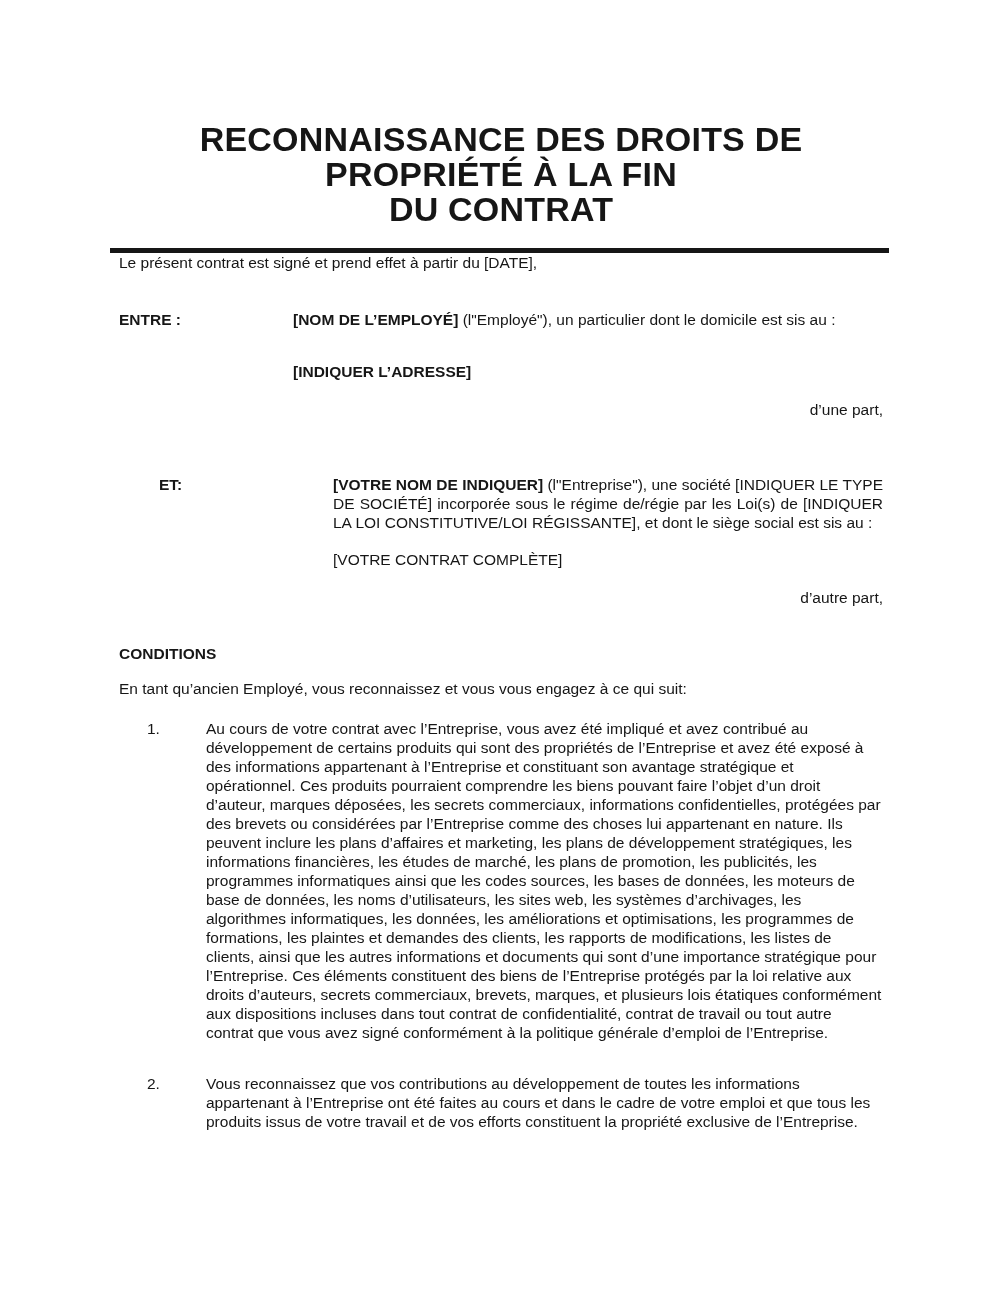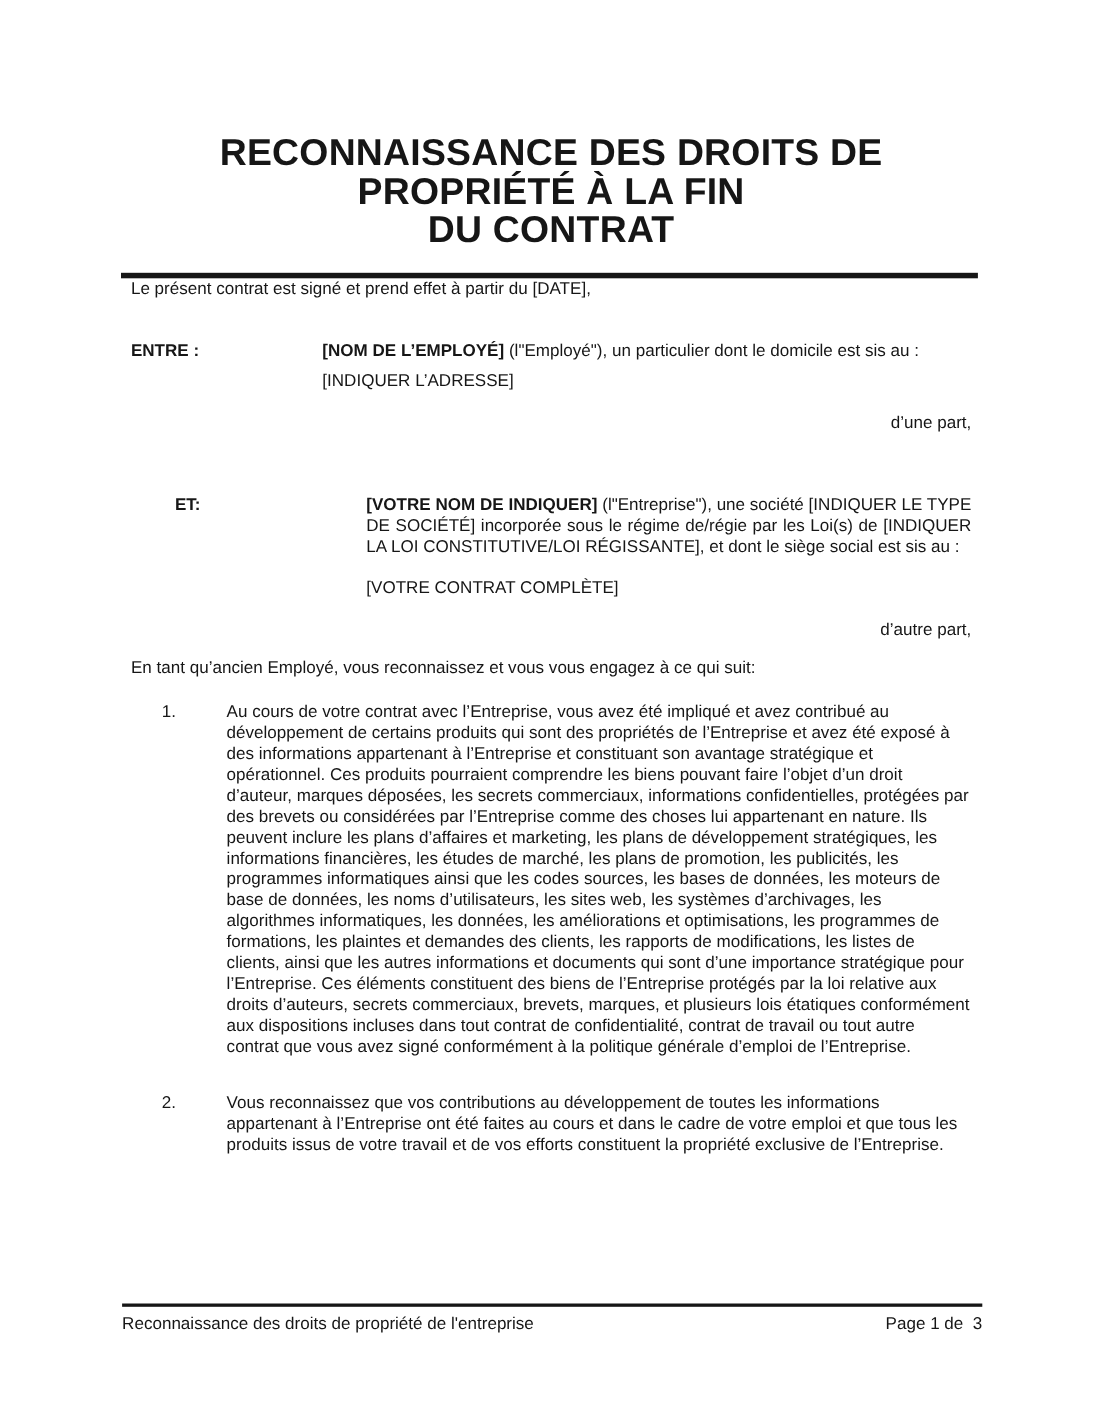"[INDIQUER L’ADRESSE]" .row-entre .party-address { font-weight: none -> bold; margin-top: 8px -> 33px }
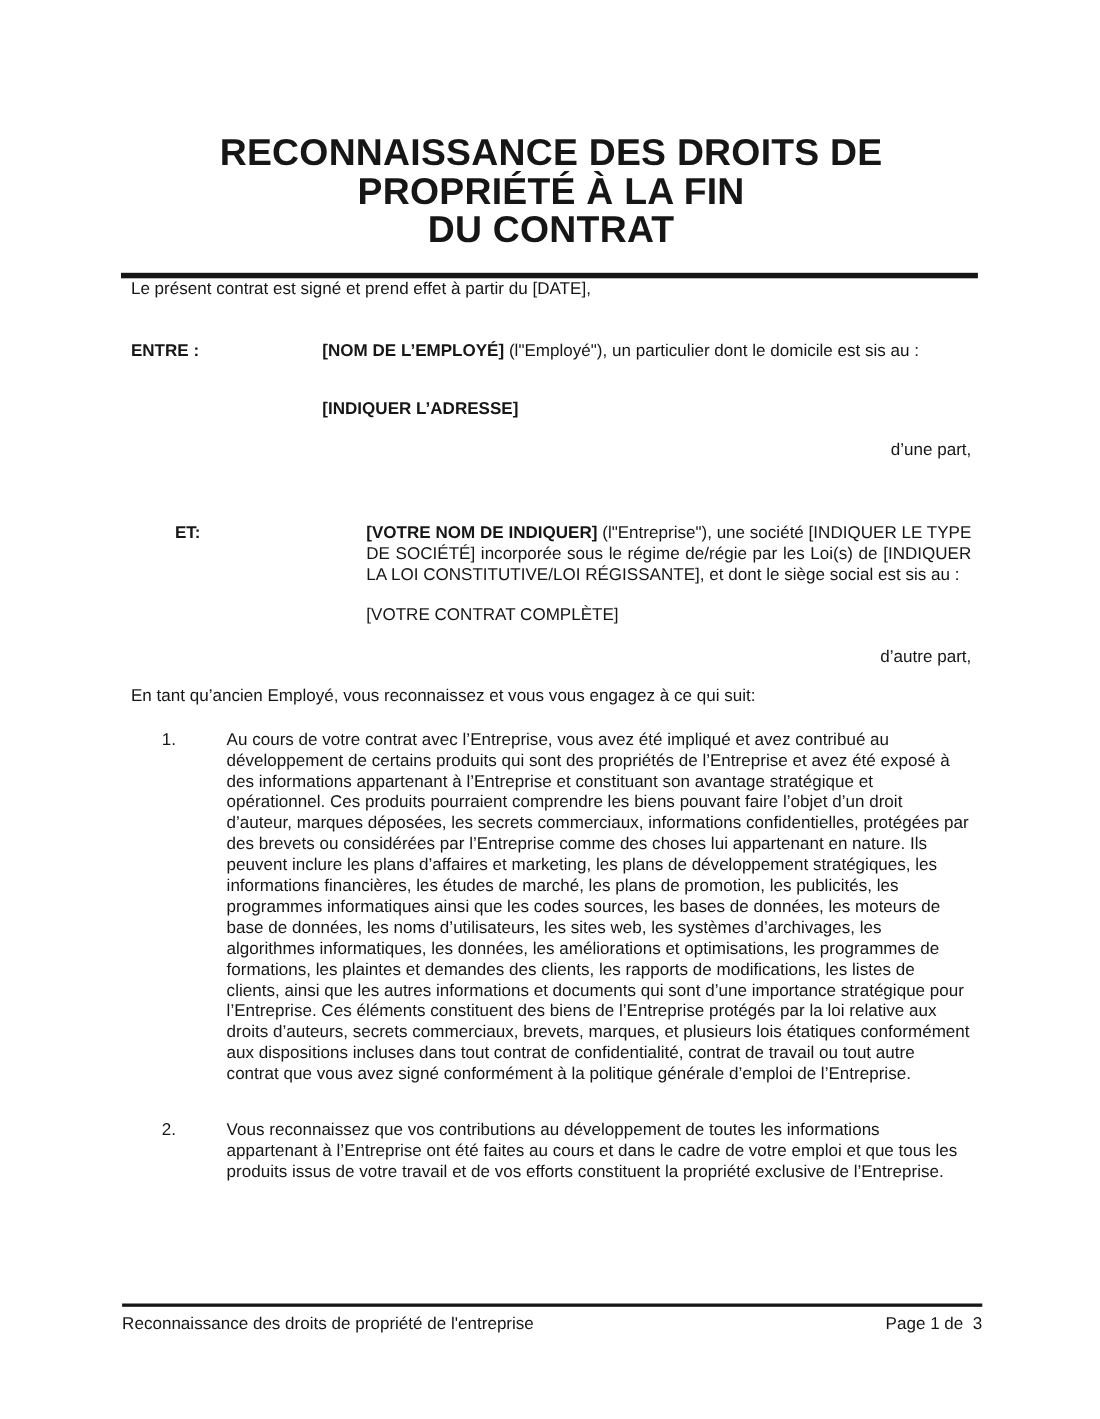"CONDITIONS" h2.conditions-heading { html: none -> <h2>CONDITIONS</h2> }
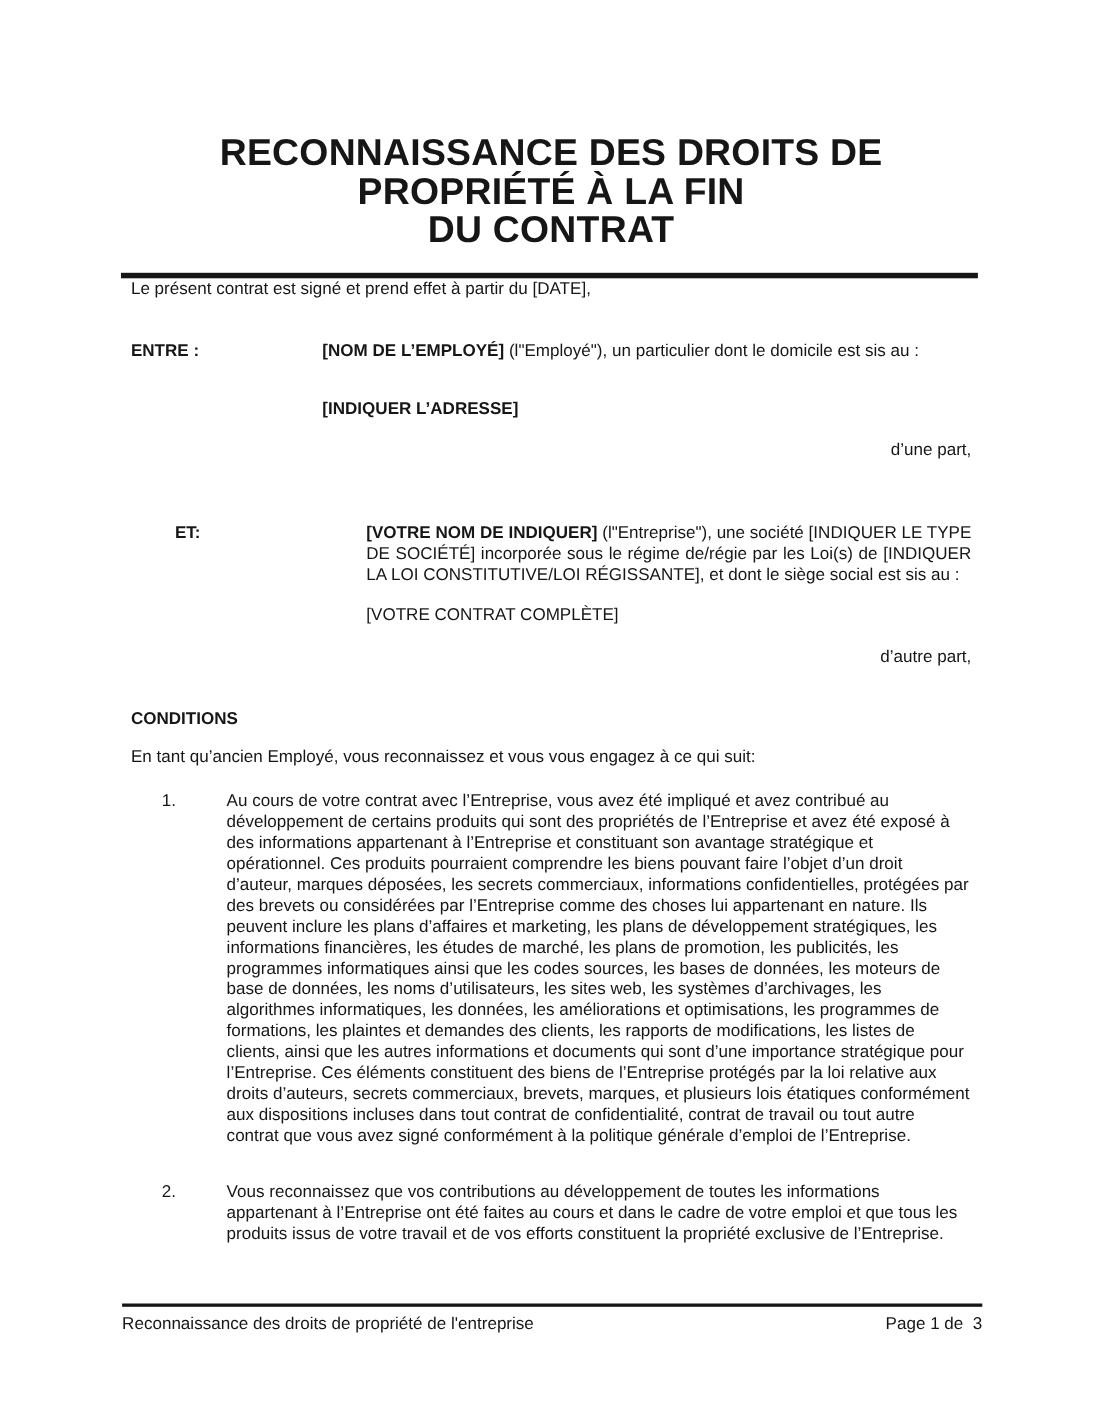"Reconnaissance des droits de propriété de" div.footer { html: <div> <div></div> <div> <span>Reconnaissance des droits de propriété de l'entreprise</span> <span>Page 1 de 3</span> </div> </div> -> none }
